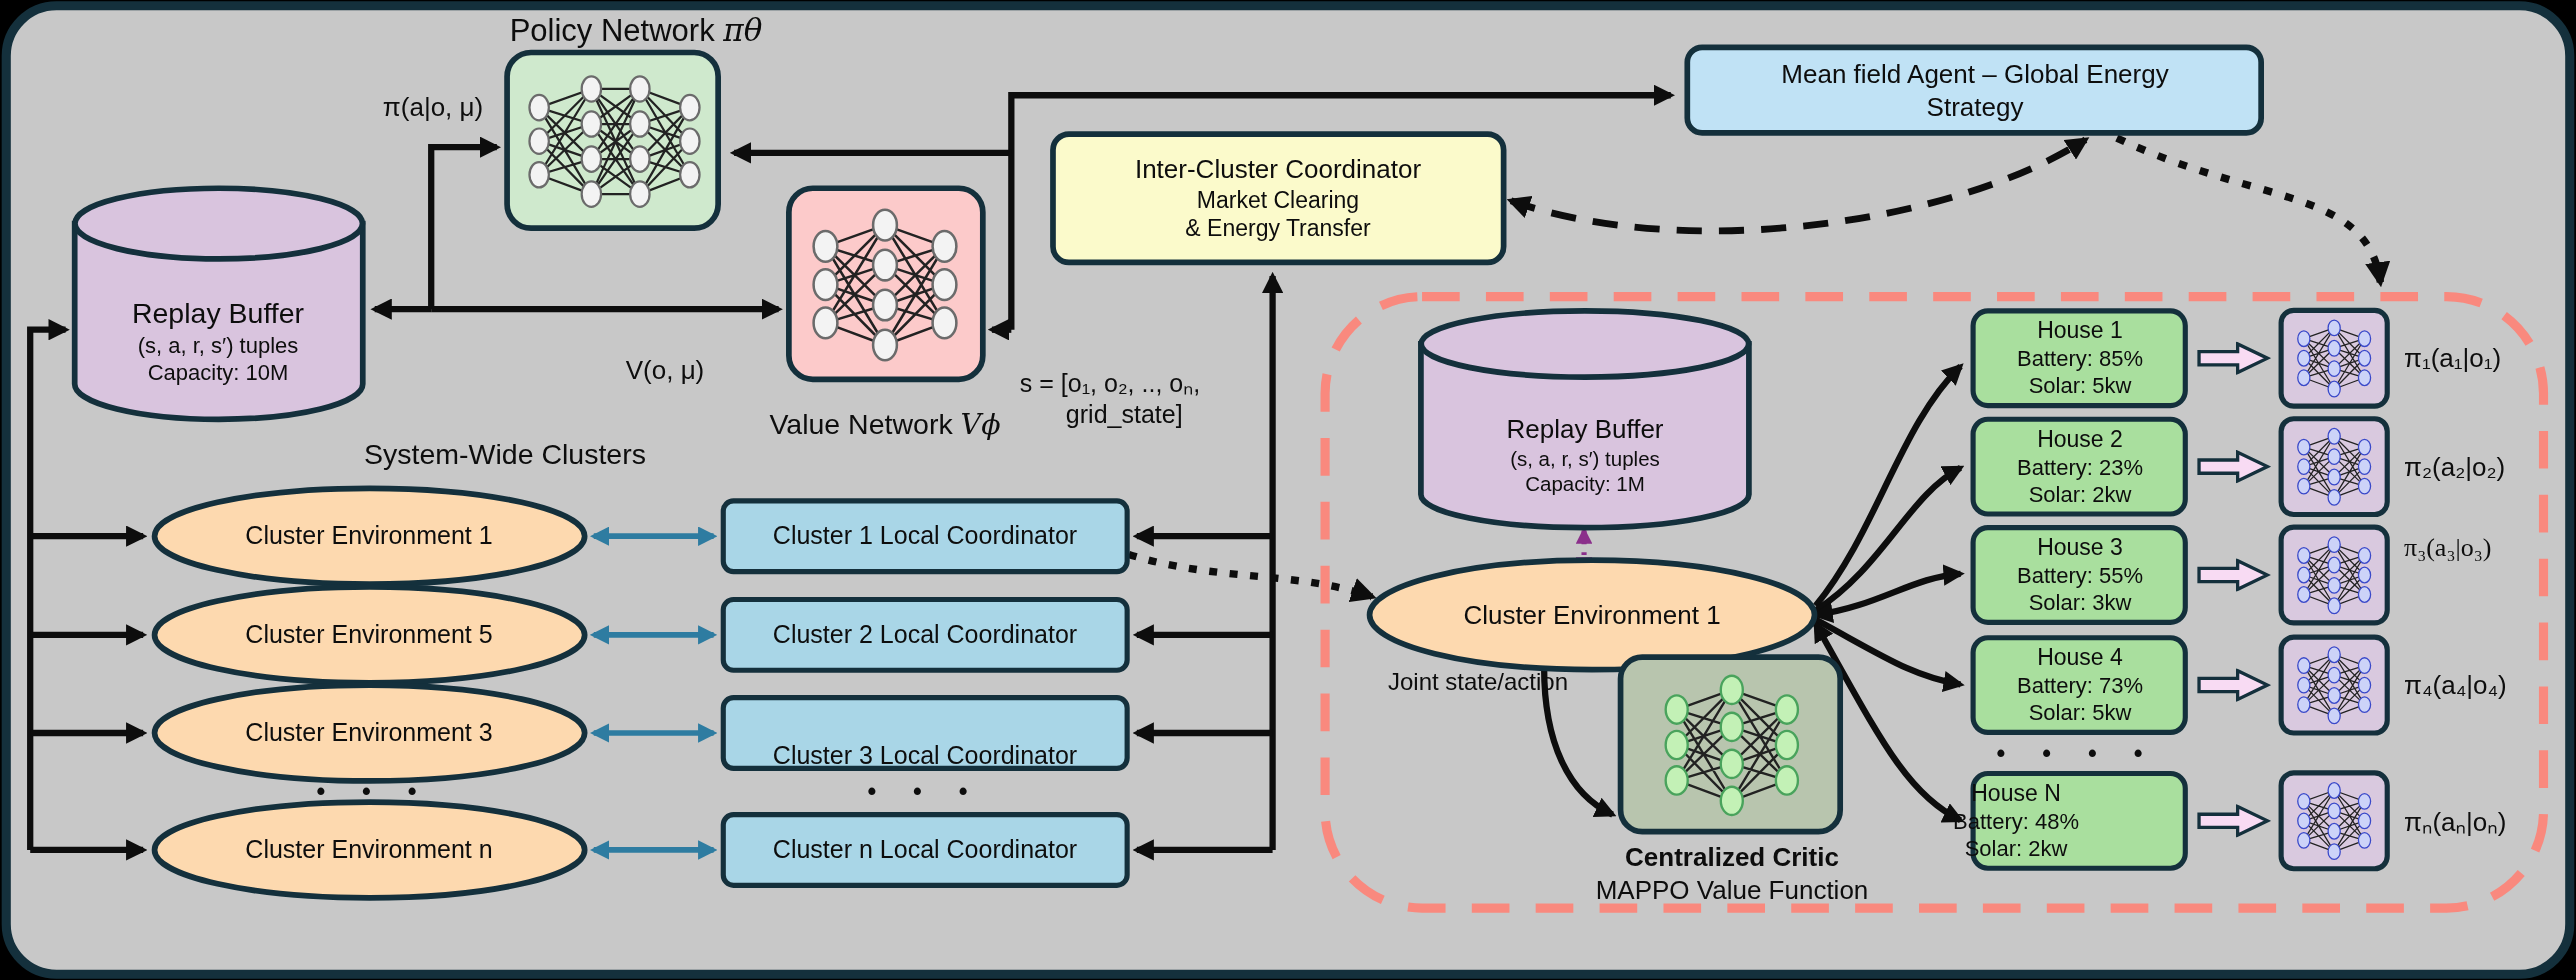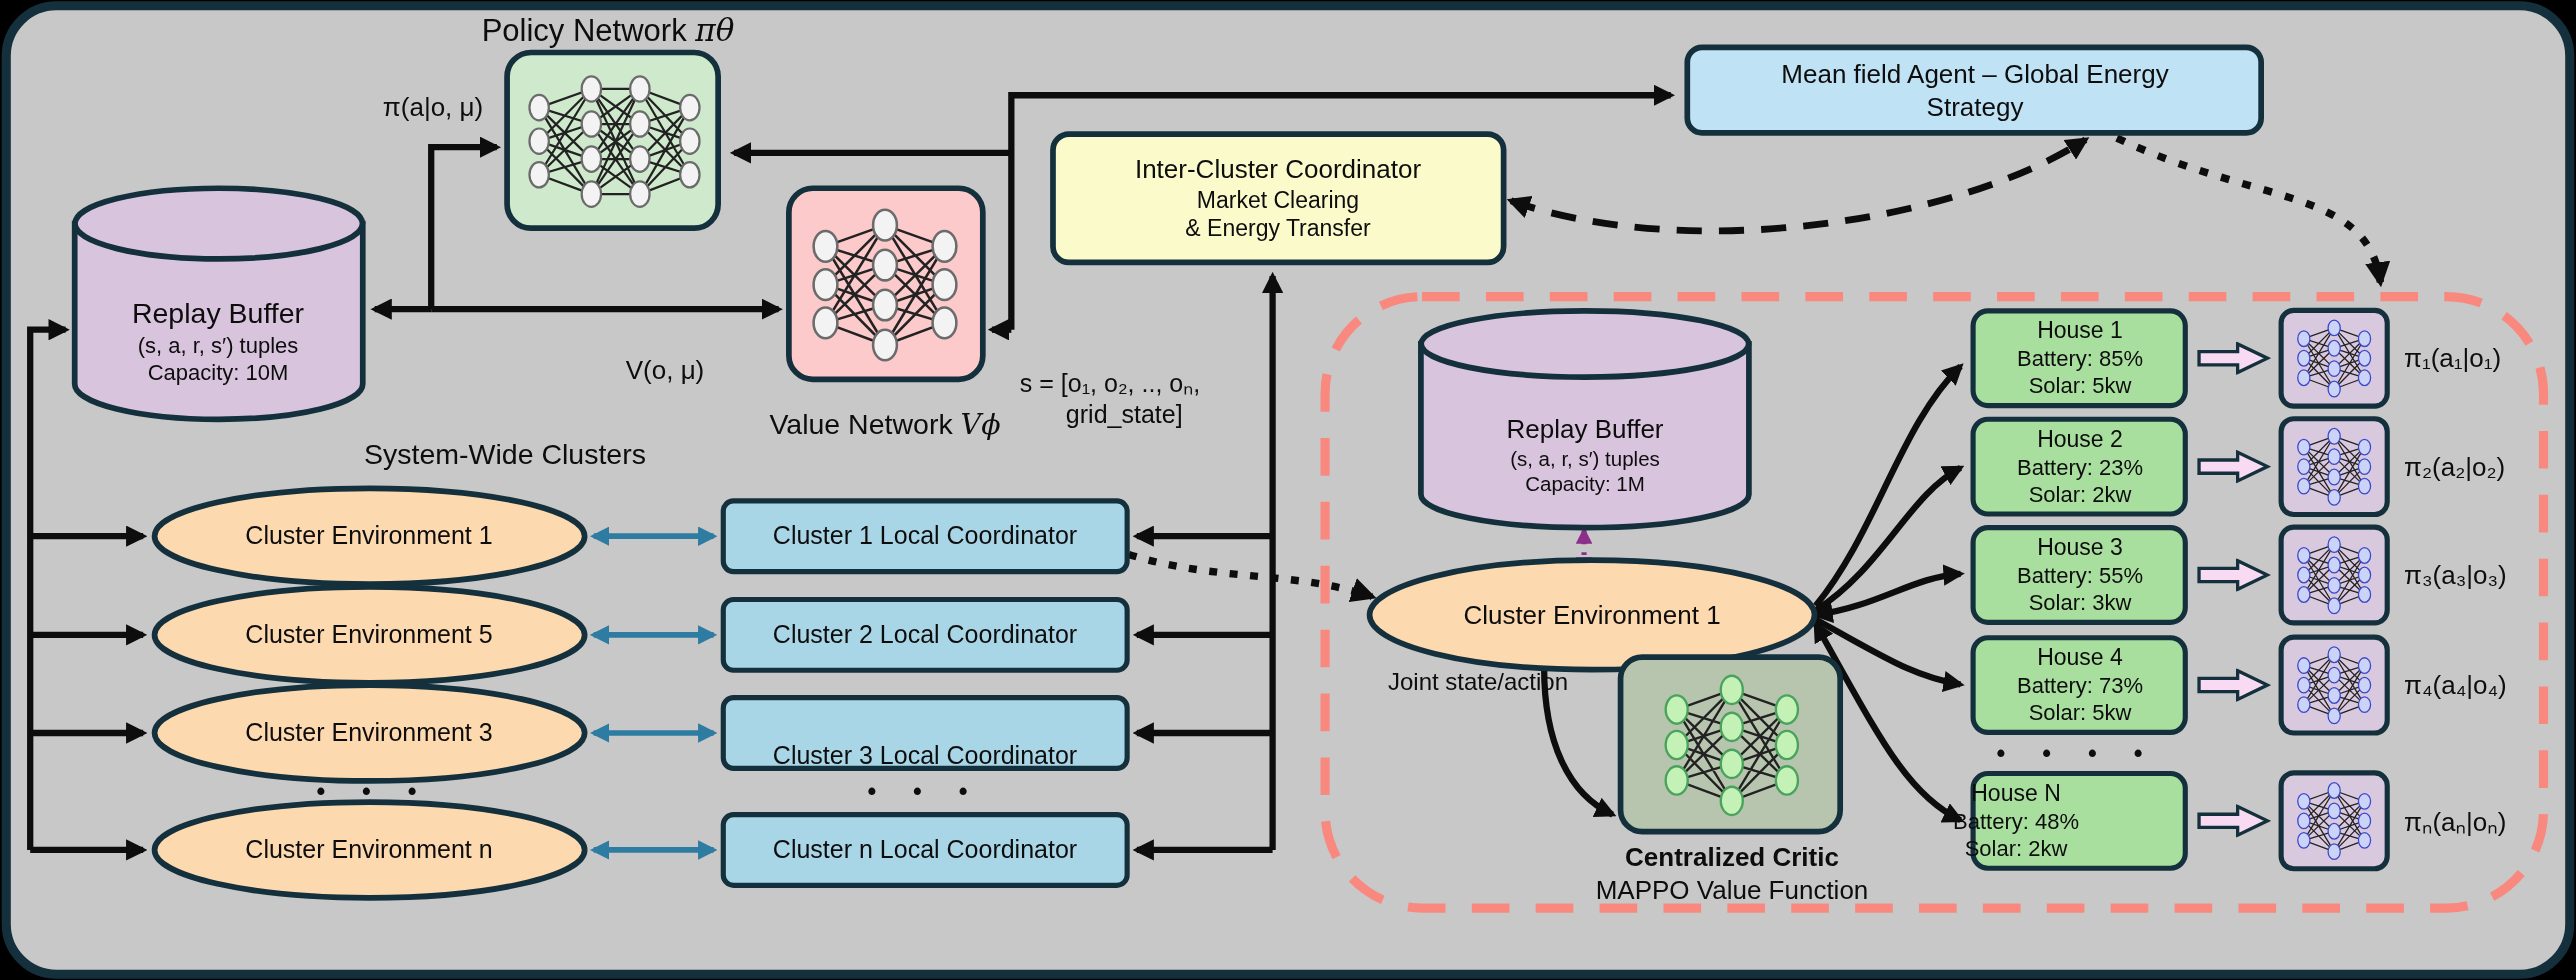"Policy Network πθ" .t54 { margin-left: none -> 28px }
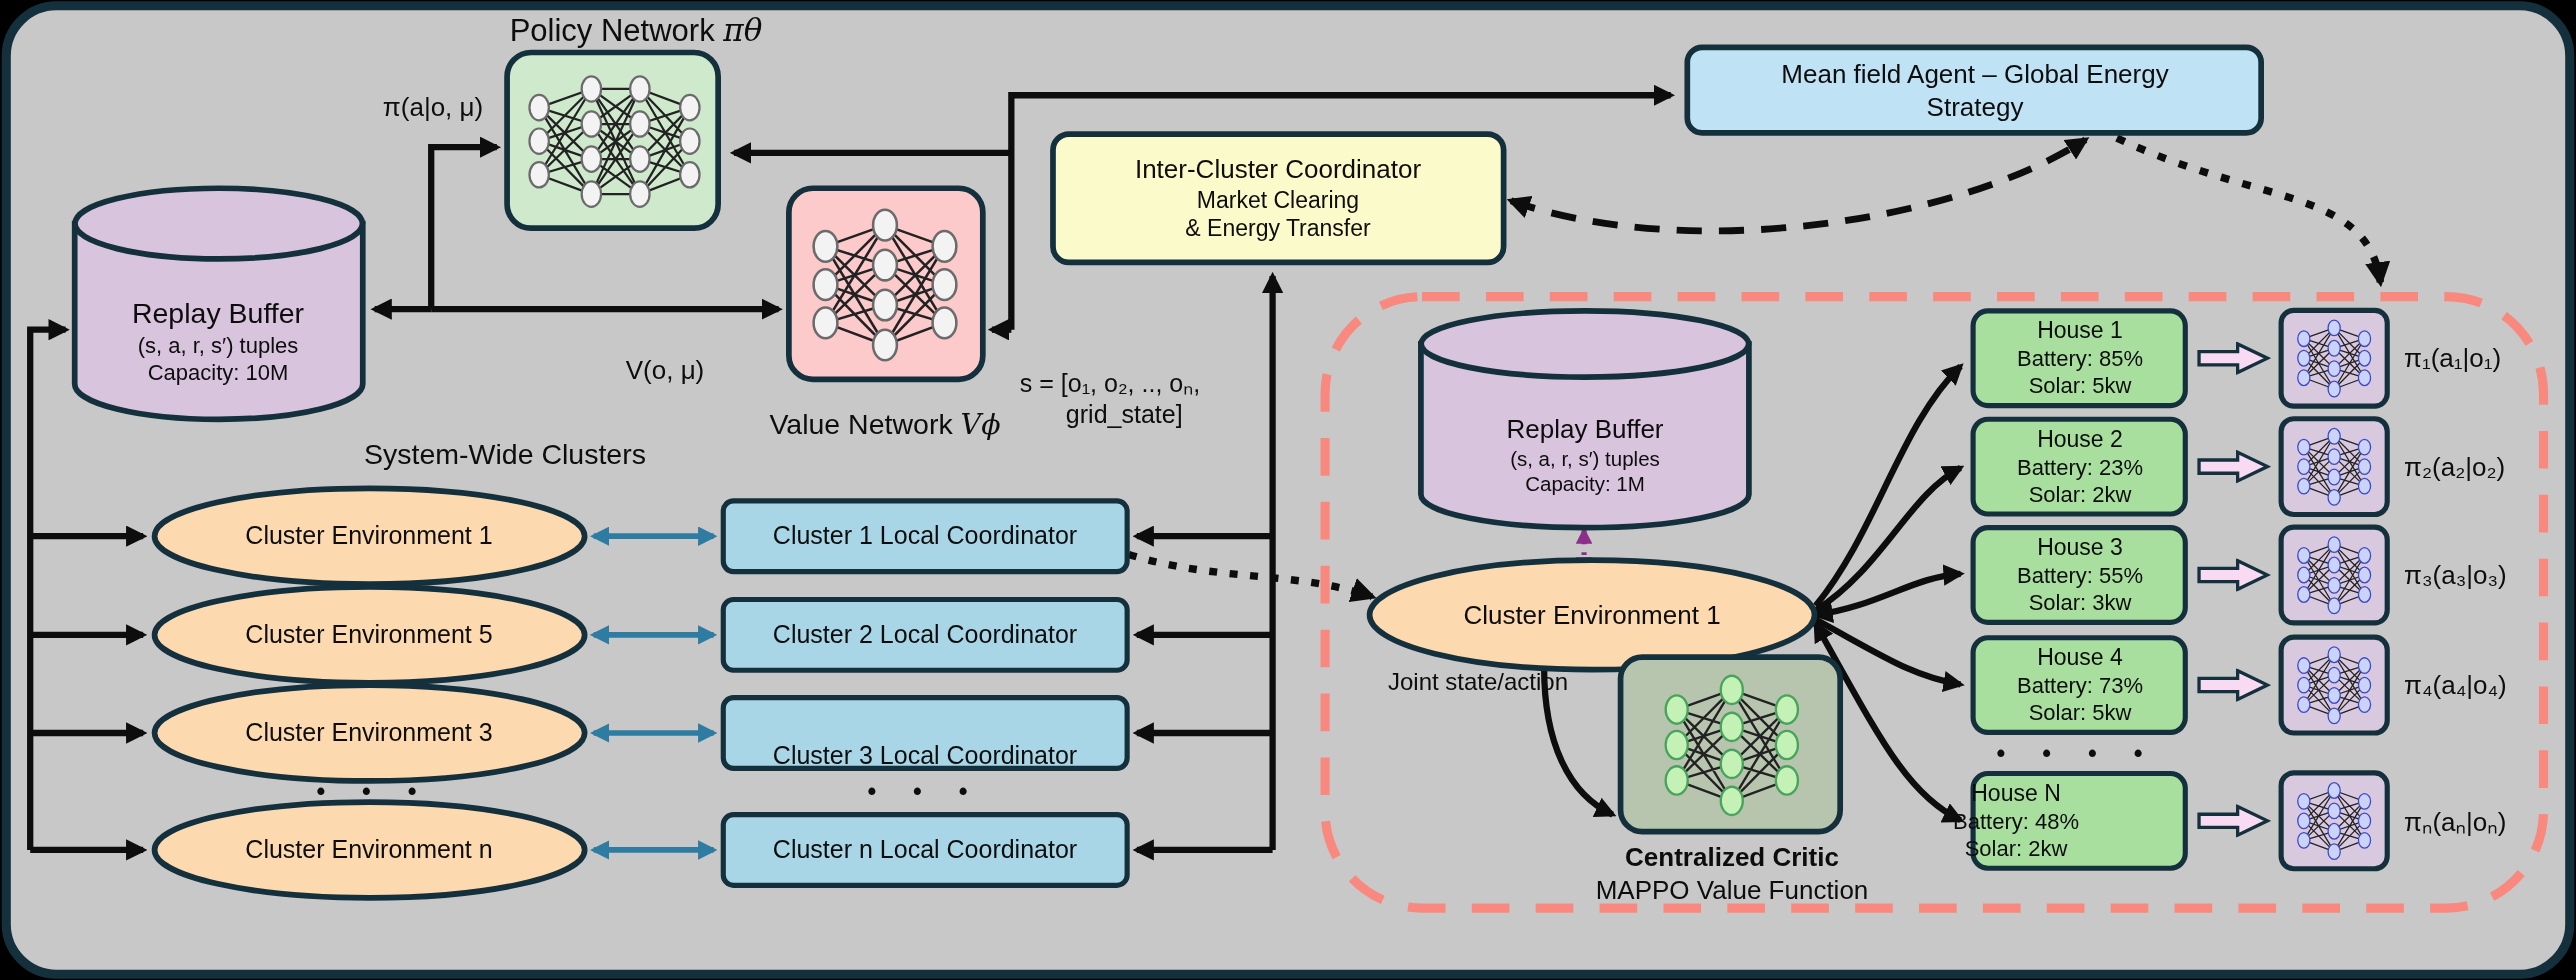"π₃(a₃|o₃)" div.l { font-family: none -> Liberation Serif, serif; top: 575px -> 548px }
